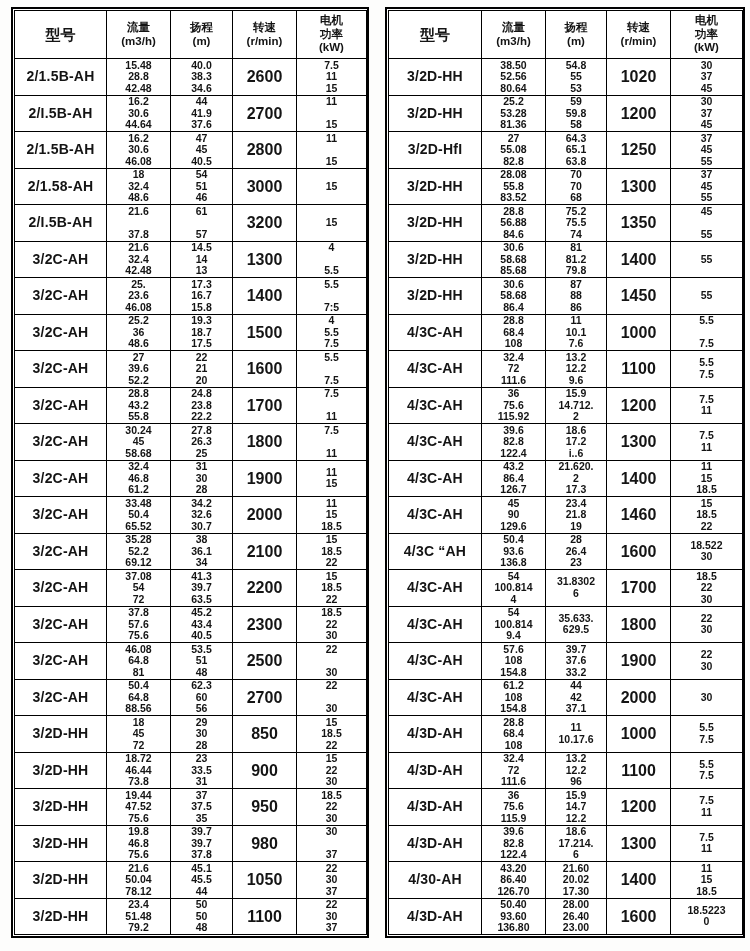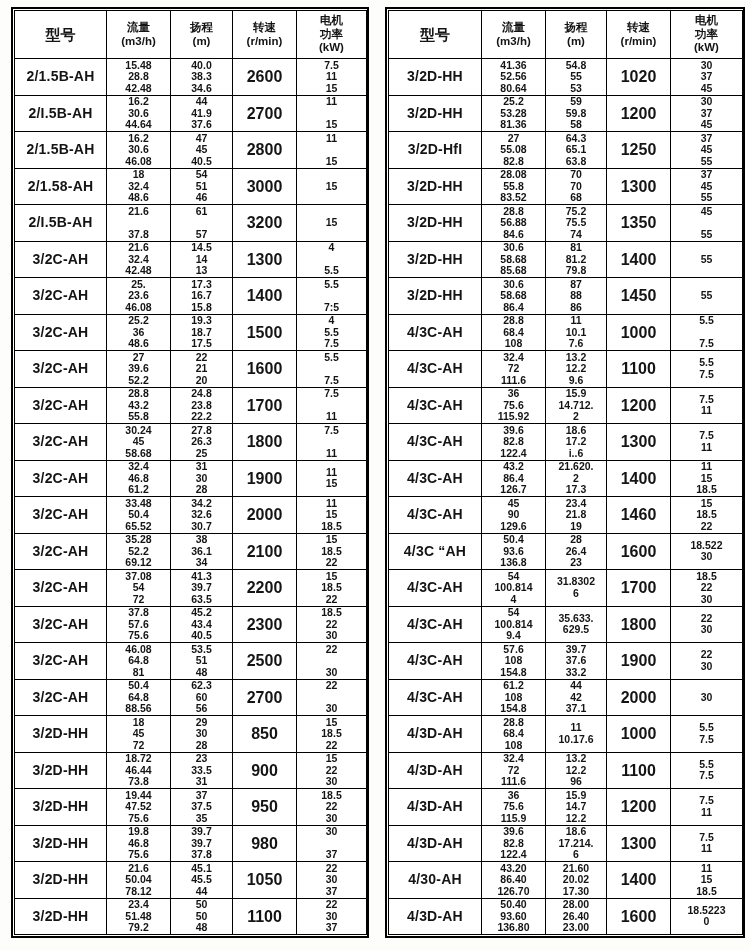"41.36" td.flow-values-cell { text: 41.36 -> 38.50 }
